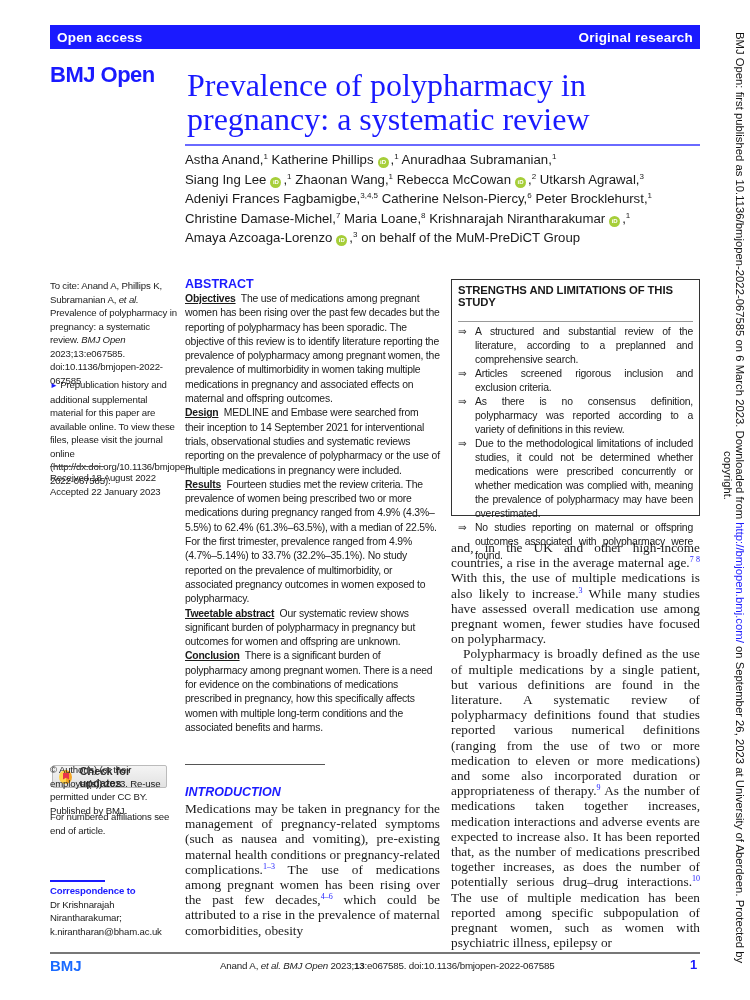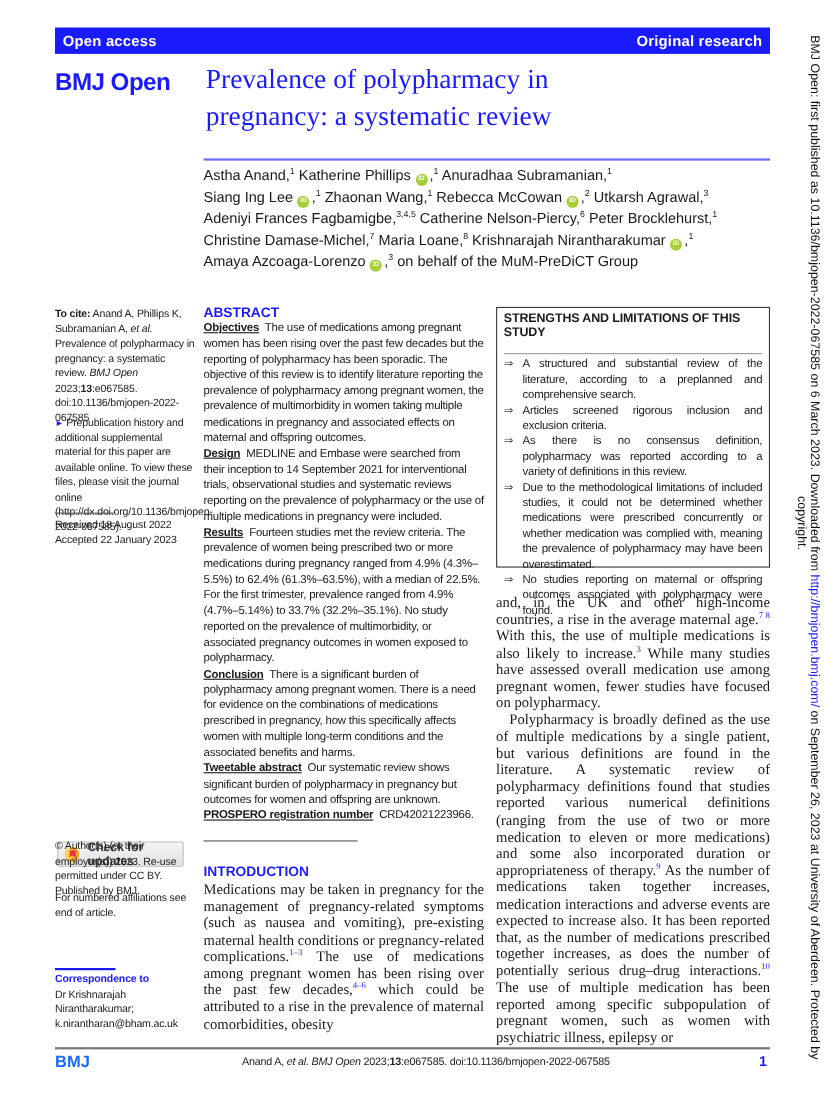"Prevalence of polypharmacy in" .title { font-size: 25px -> 32px; top: 56px -> 68px }
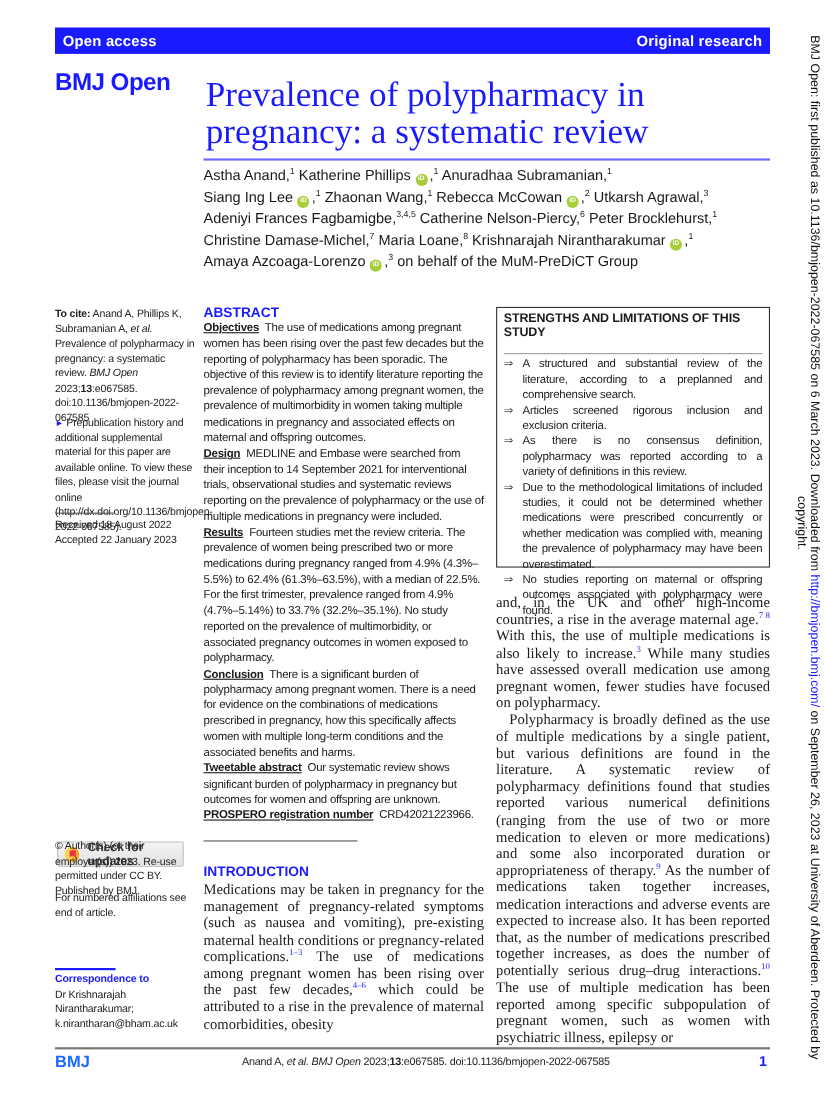"To cite:" .side b { font-weight: bold -> normal }
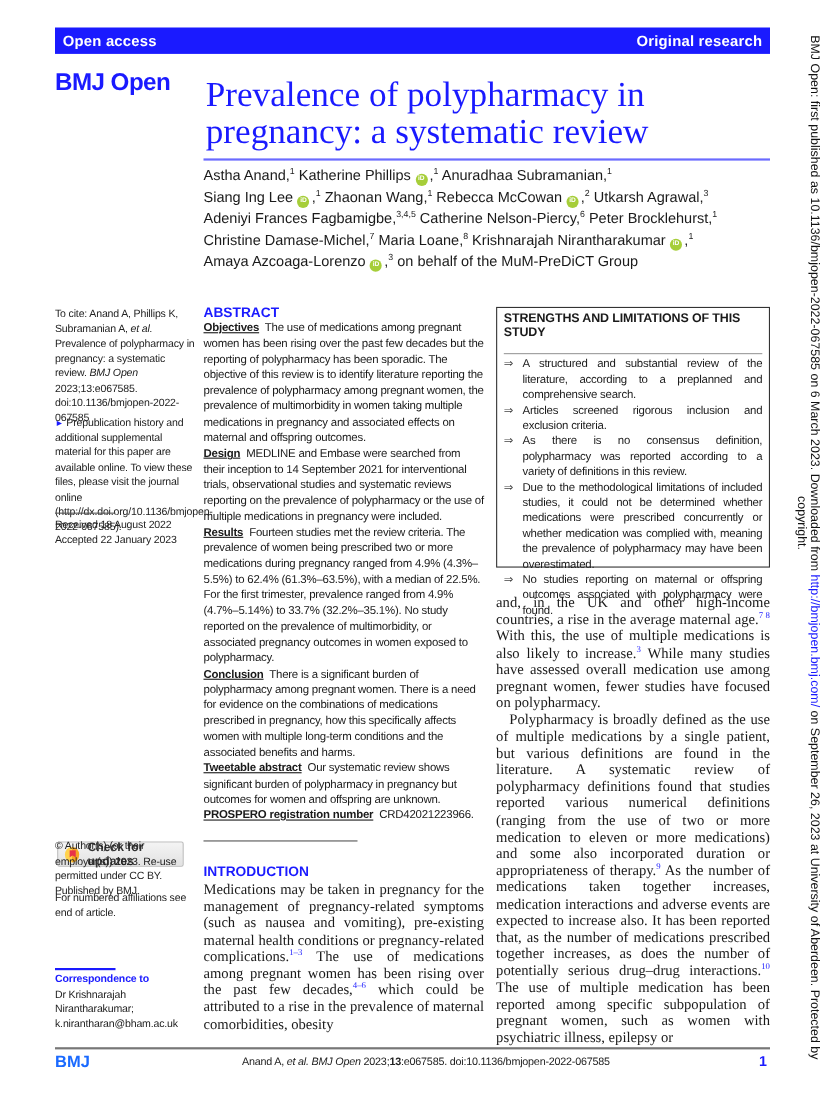"Conclusion There is a significant" div { order: before "Tweetable abstract Our systematic review" -> after "Tweetable abstract Our systematic review" }
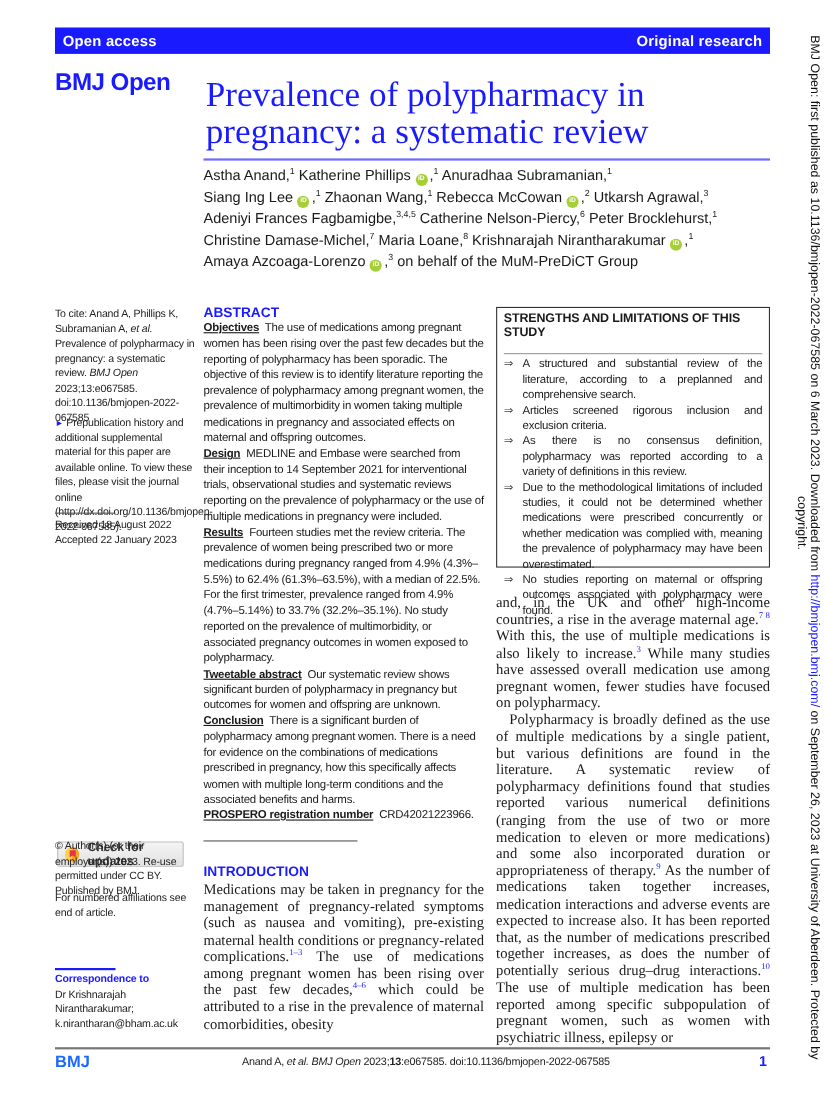"PROSPERO registration number" div { html: <div><b>PROSPERO registration number</b>&nbsp; <span>CRD42021223966.</span></div> -> none }
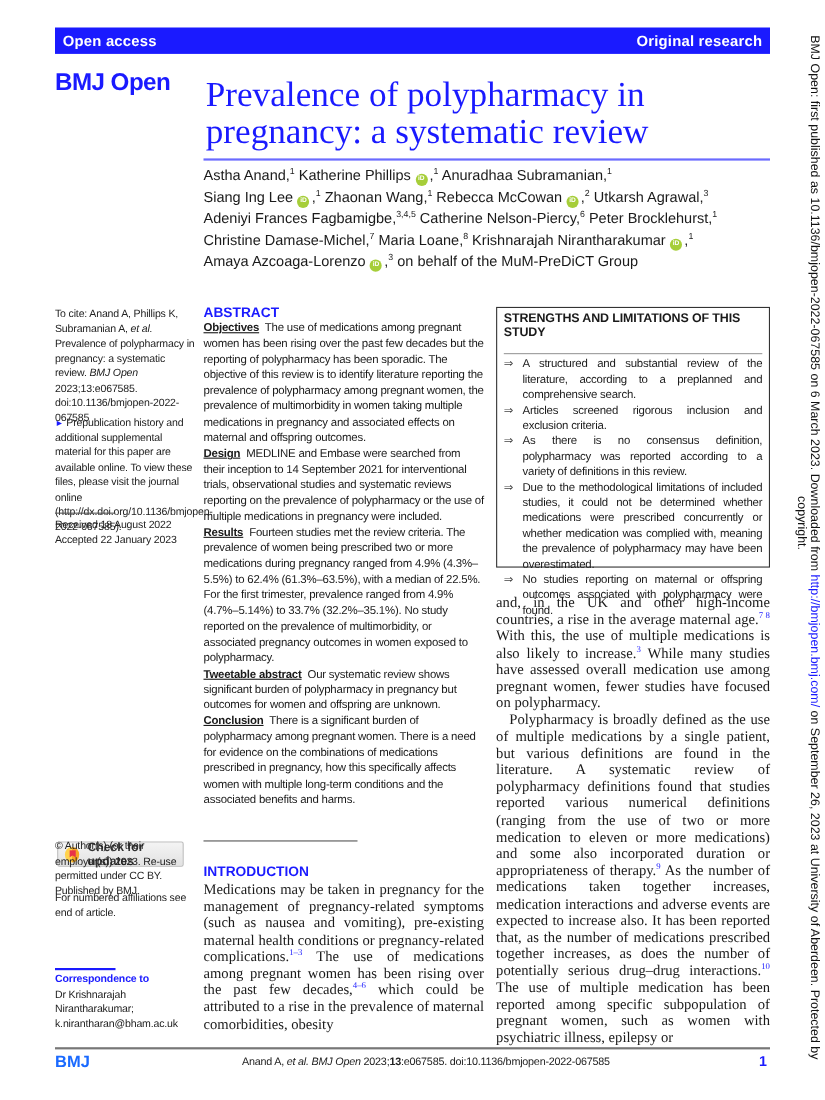"INTRODUCTION" .intro-head { font-style: none -> italic }
